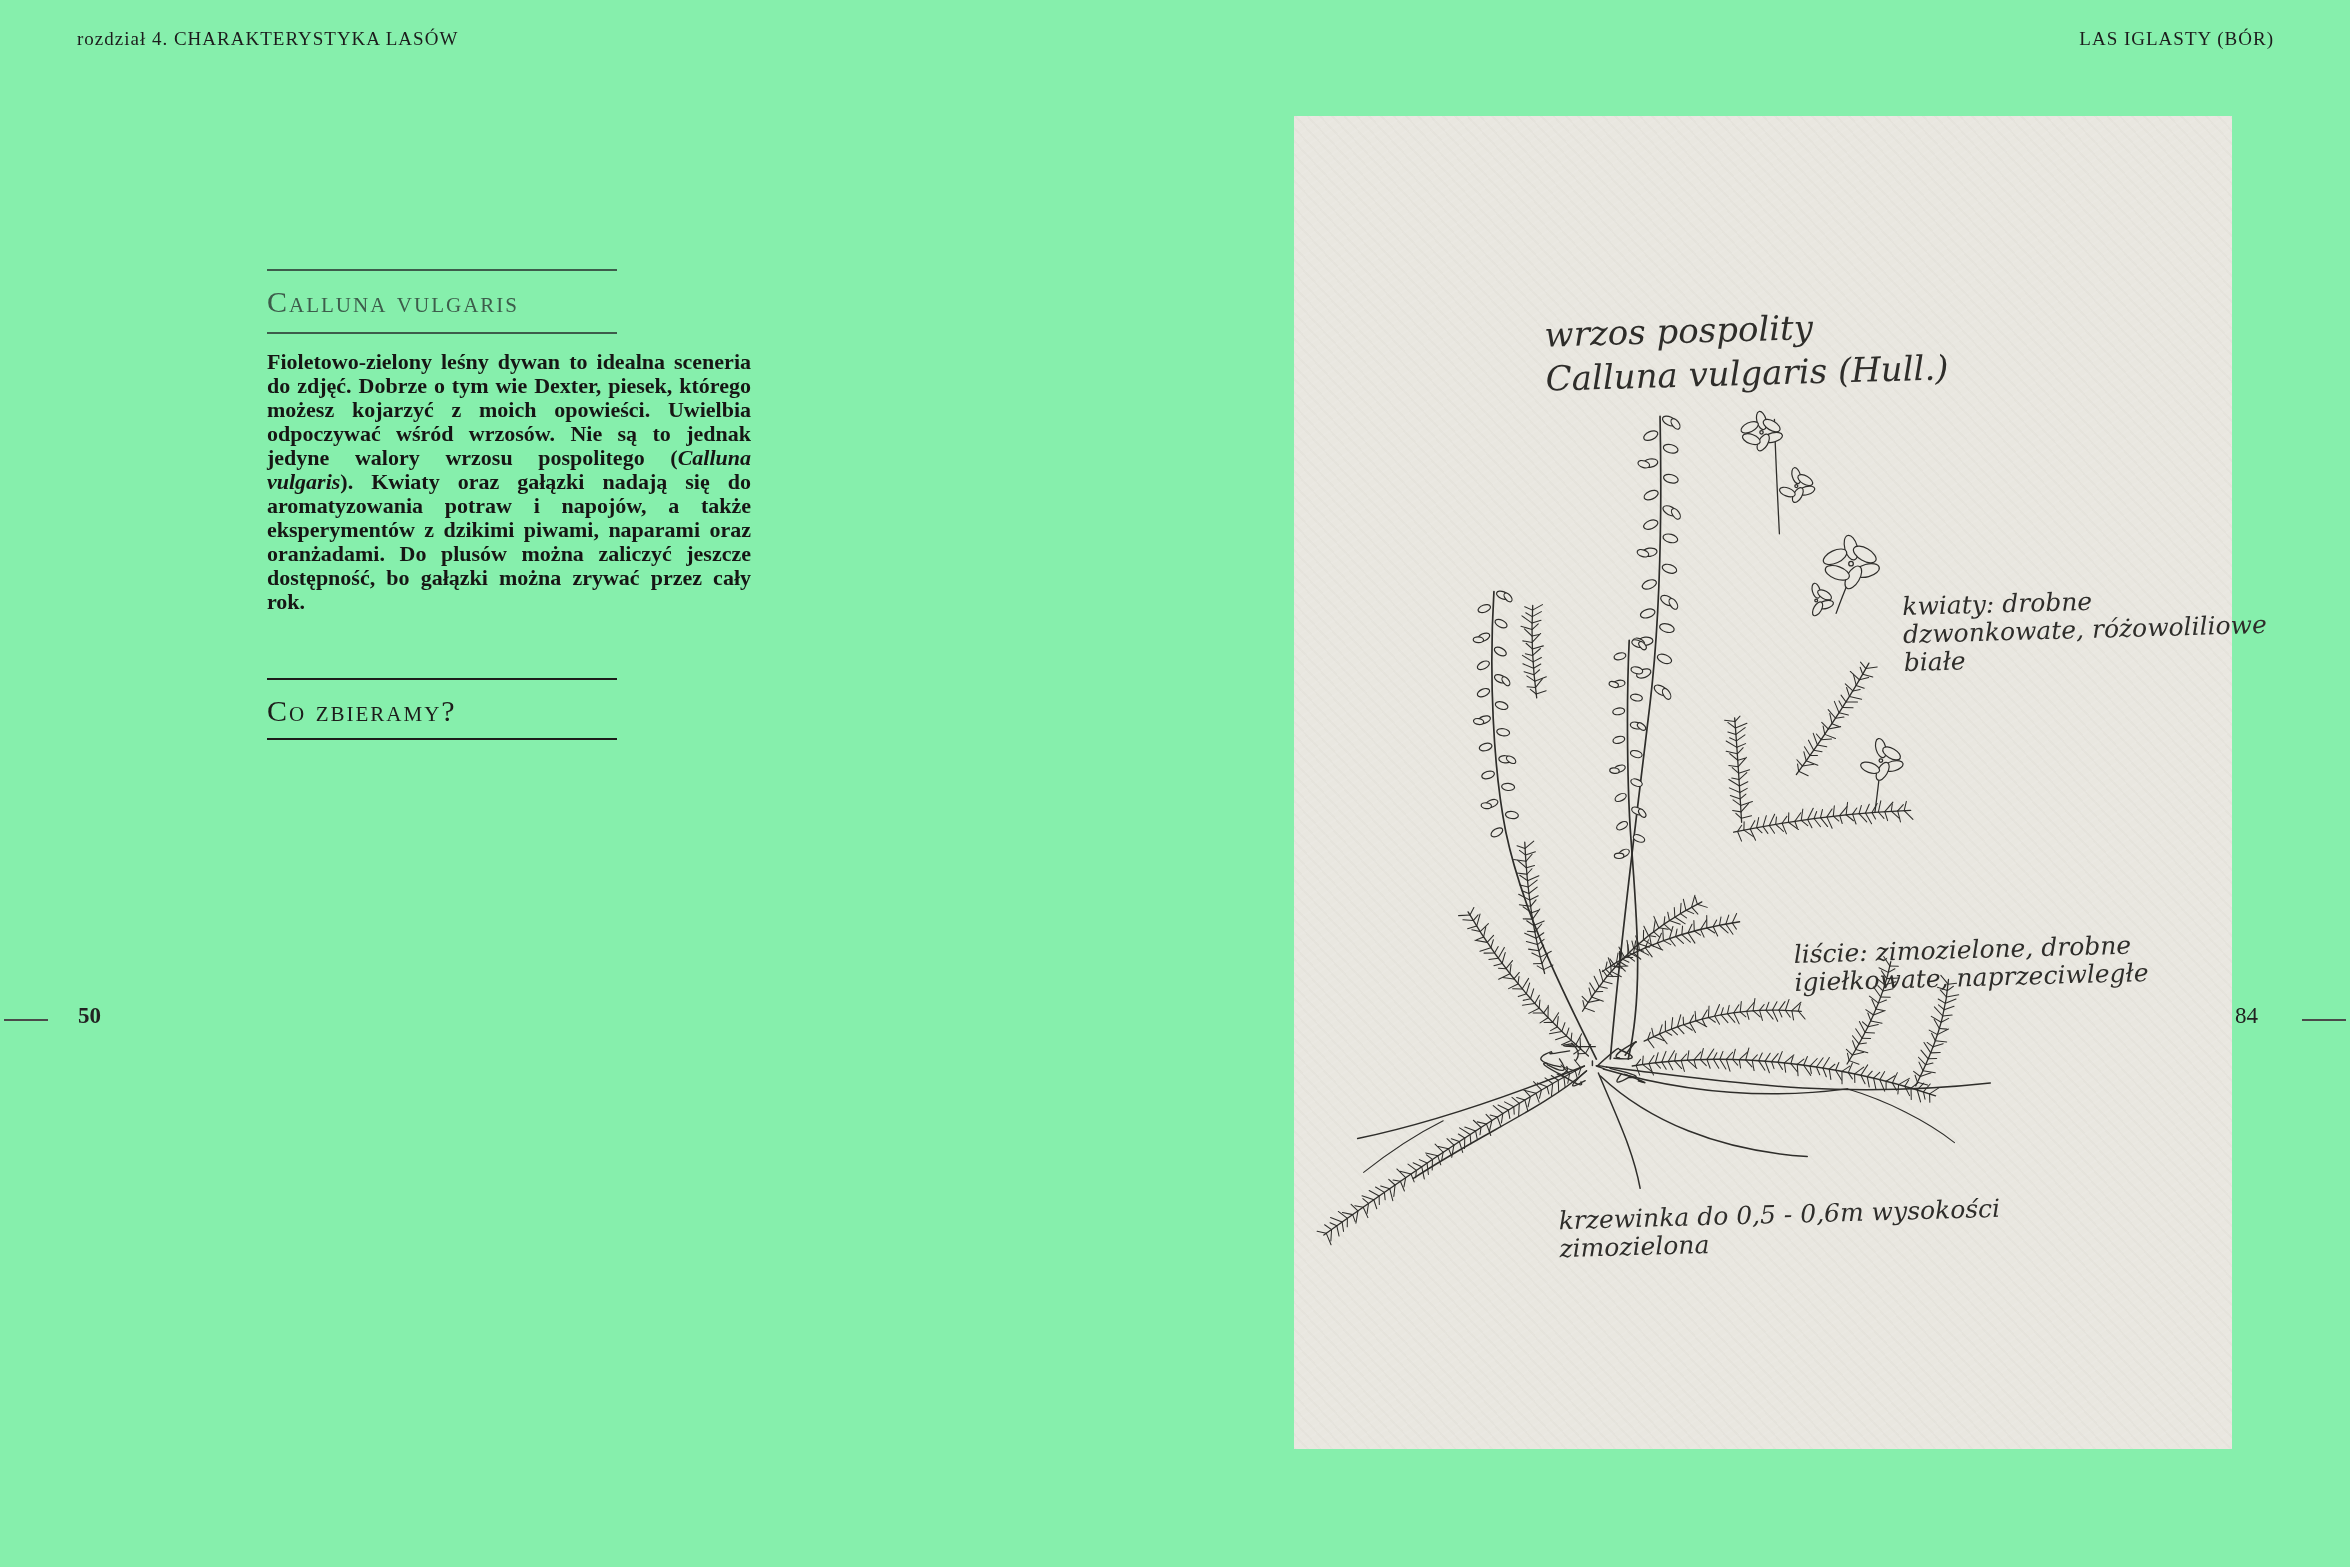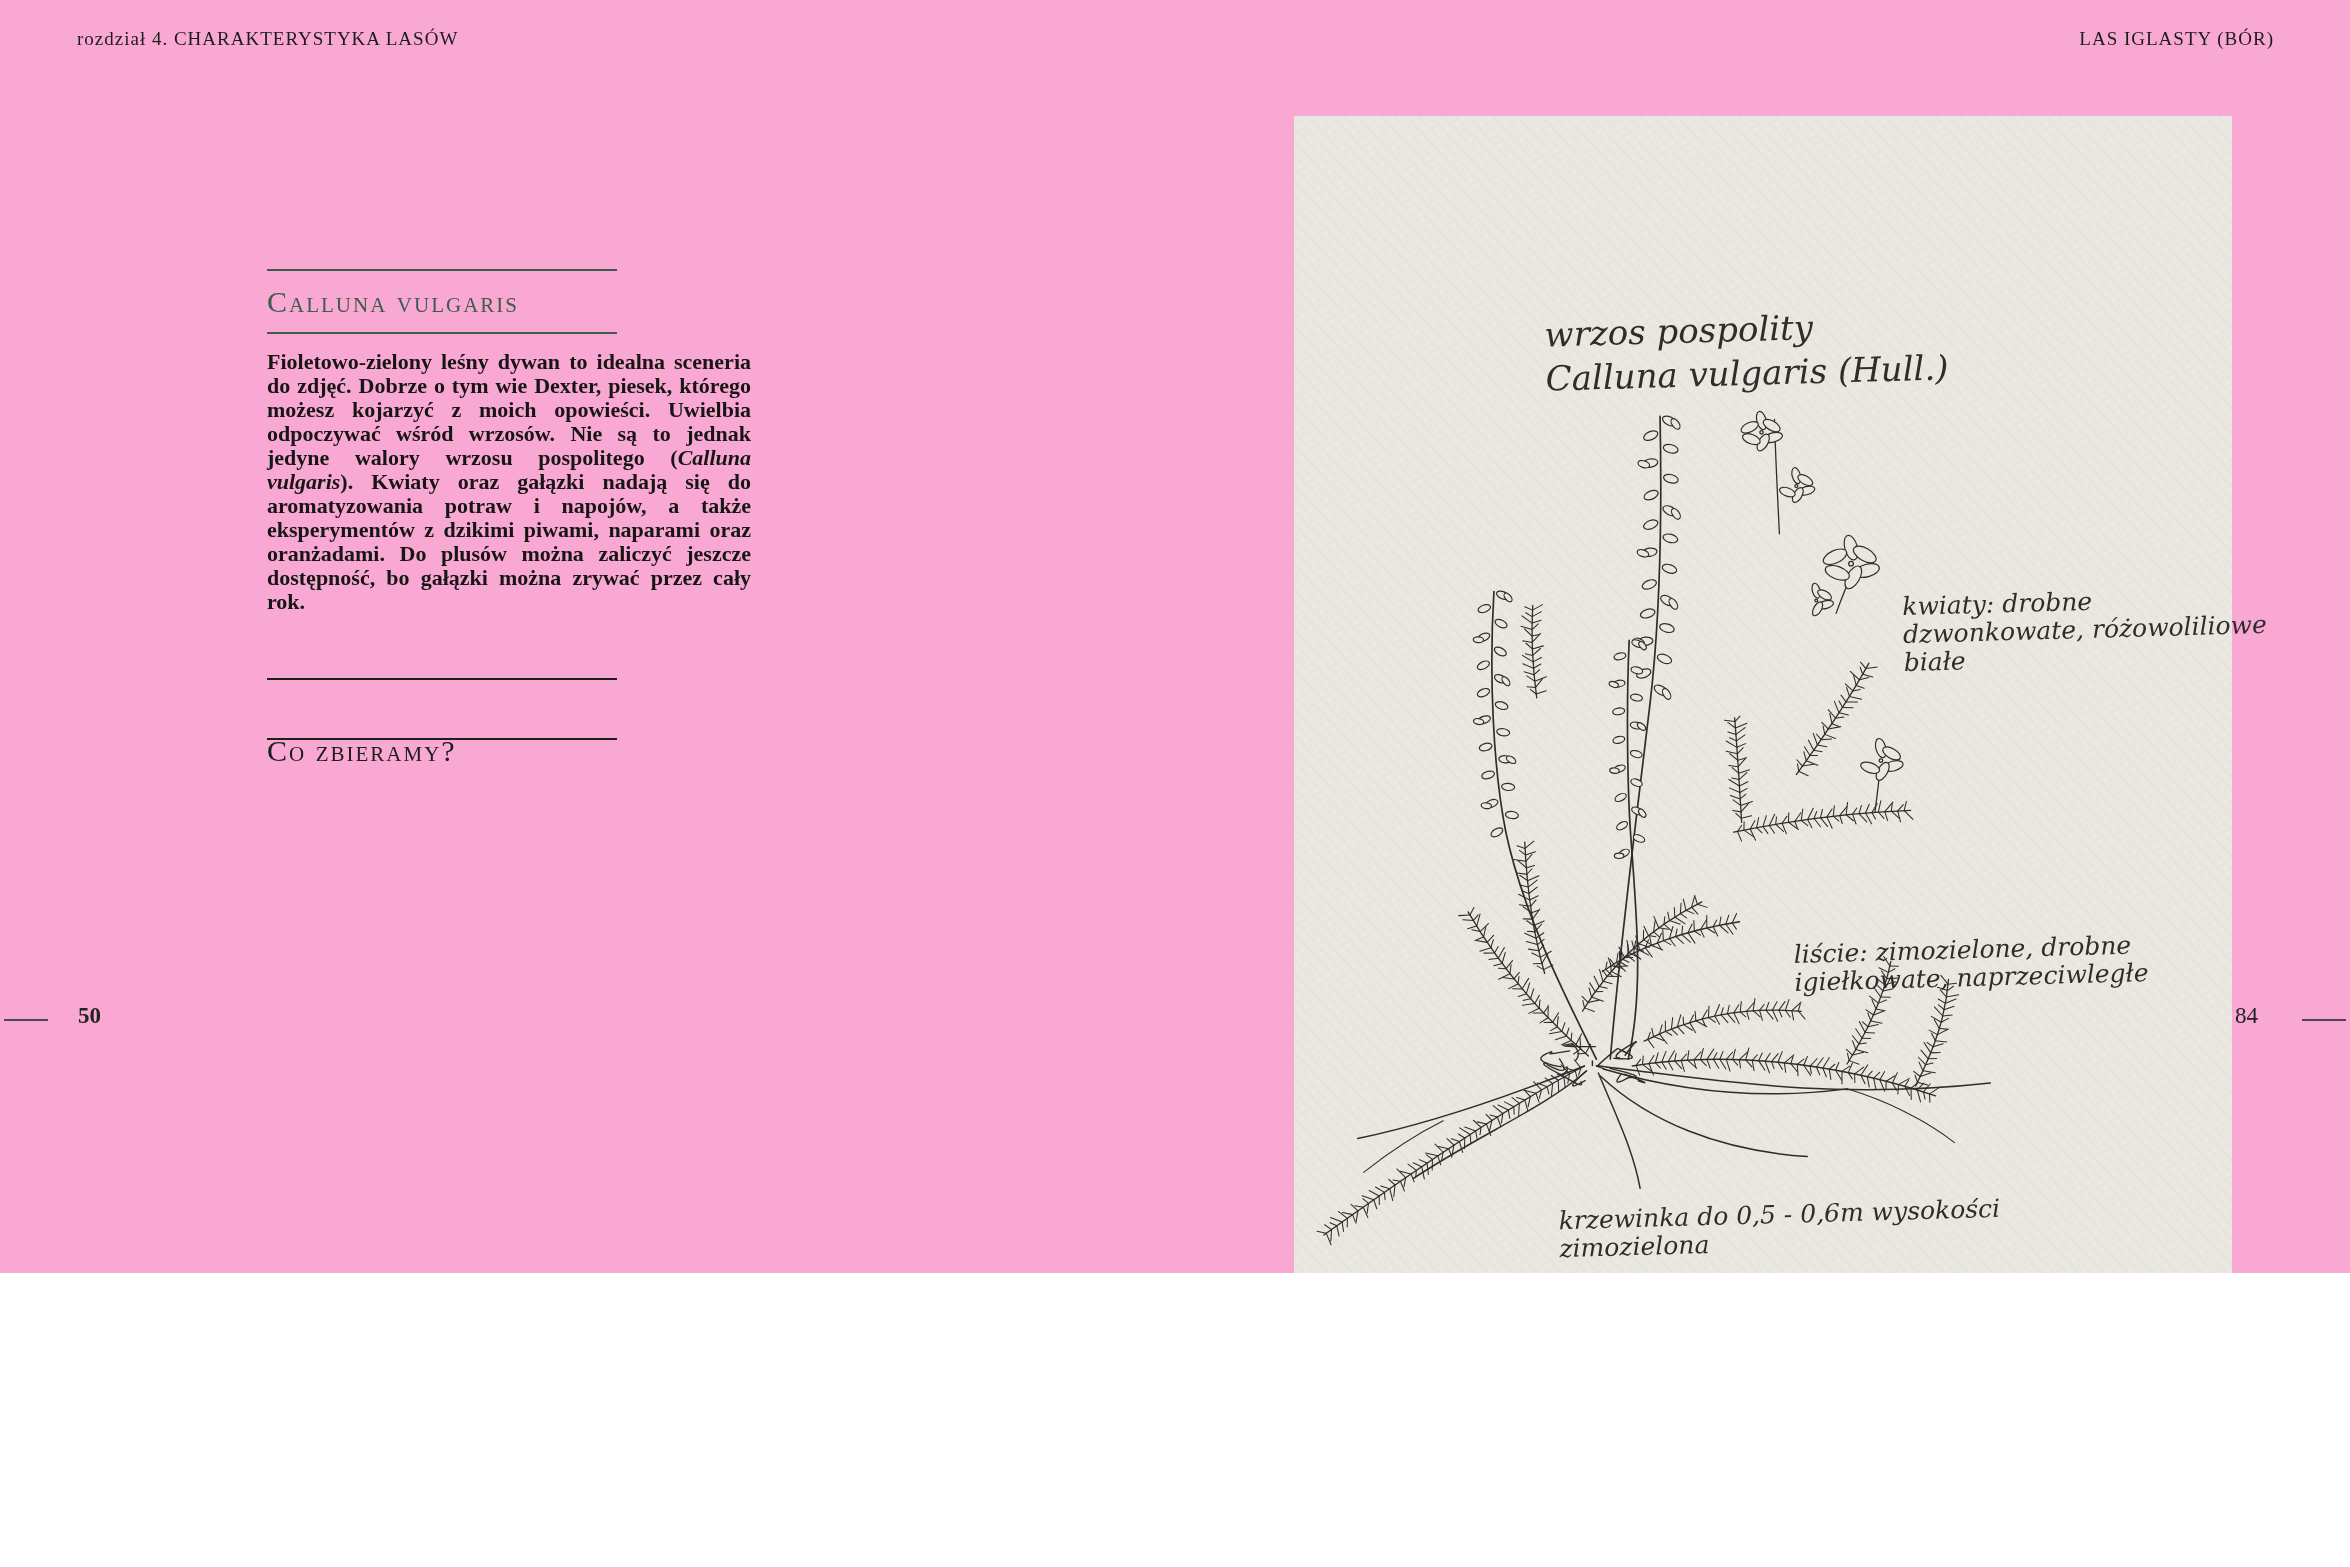"rozdział 4. CHARAKTERYSTYKA LASÓW" .spread { background: #f9a8d4 -> #86efac; height: 1273px -> 1567px }
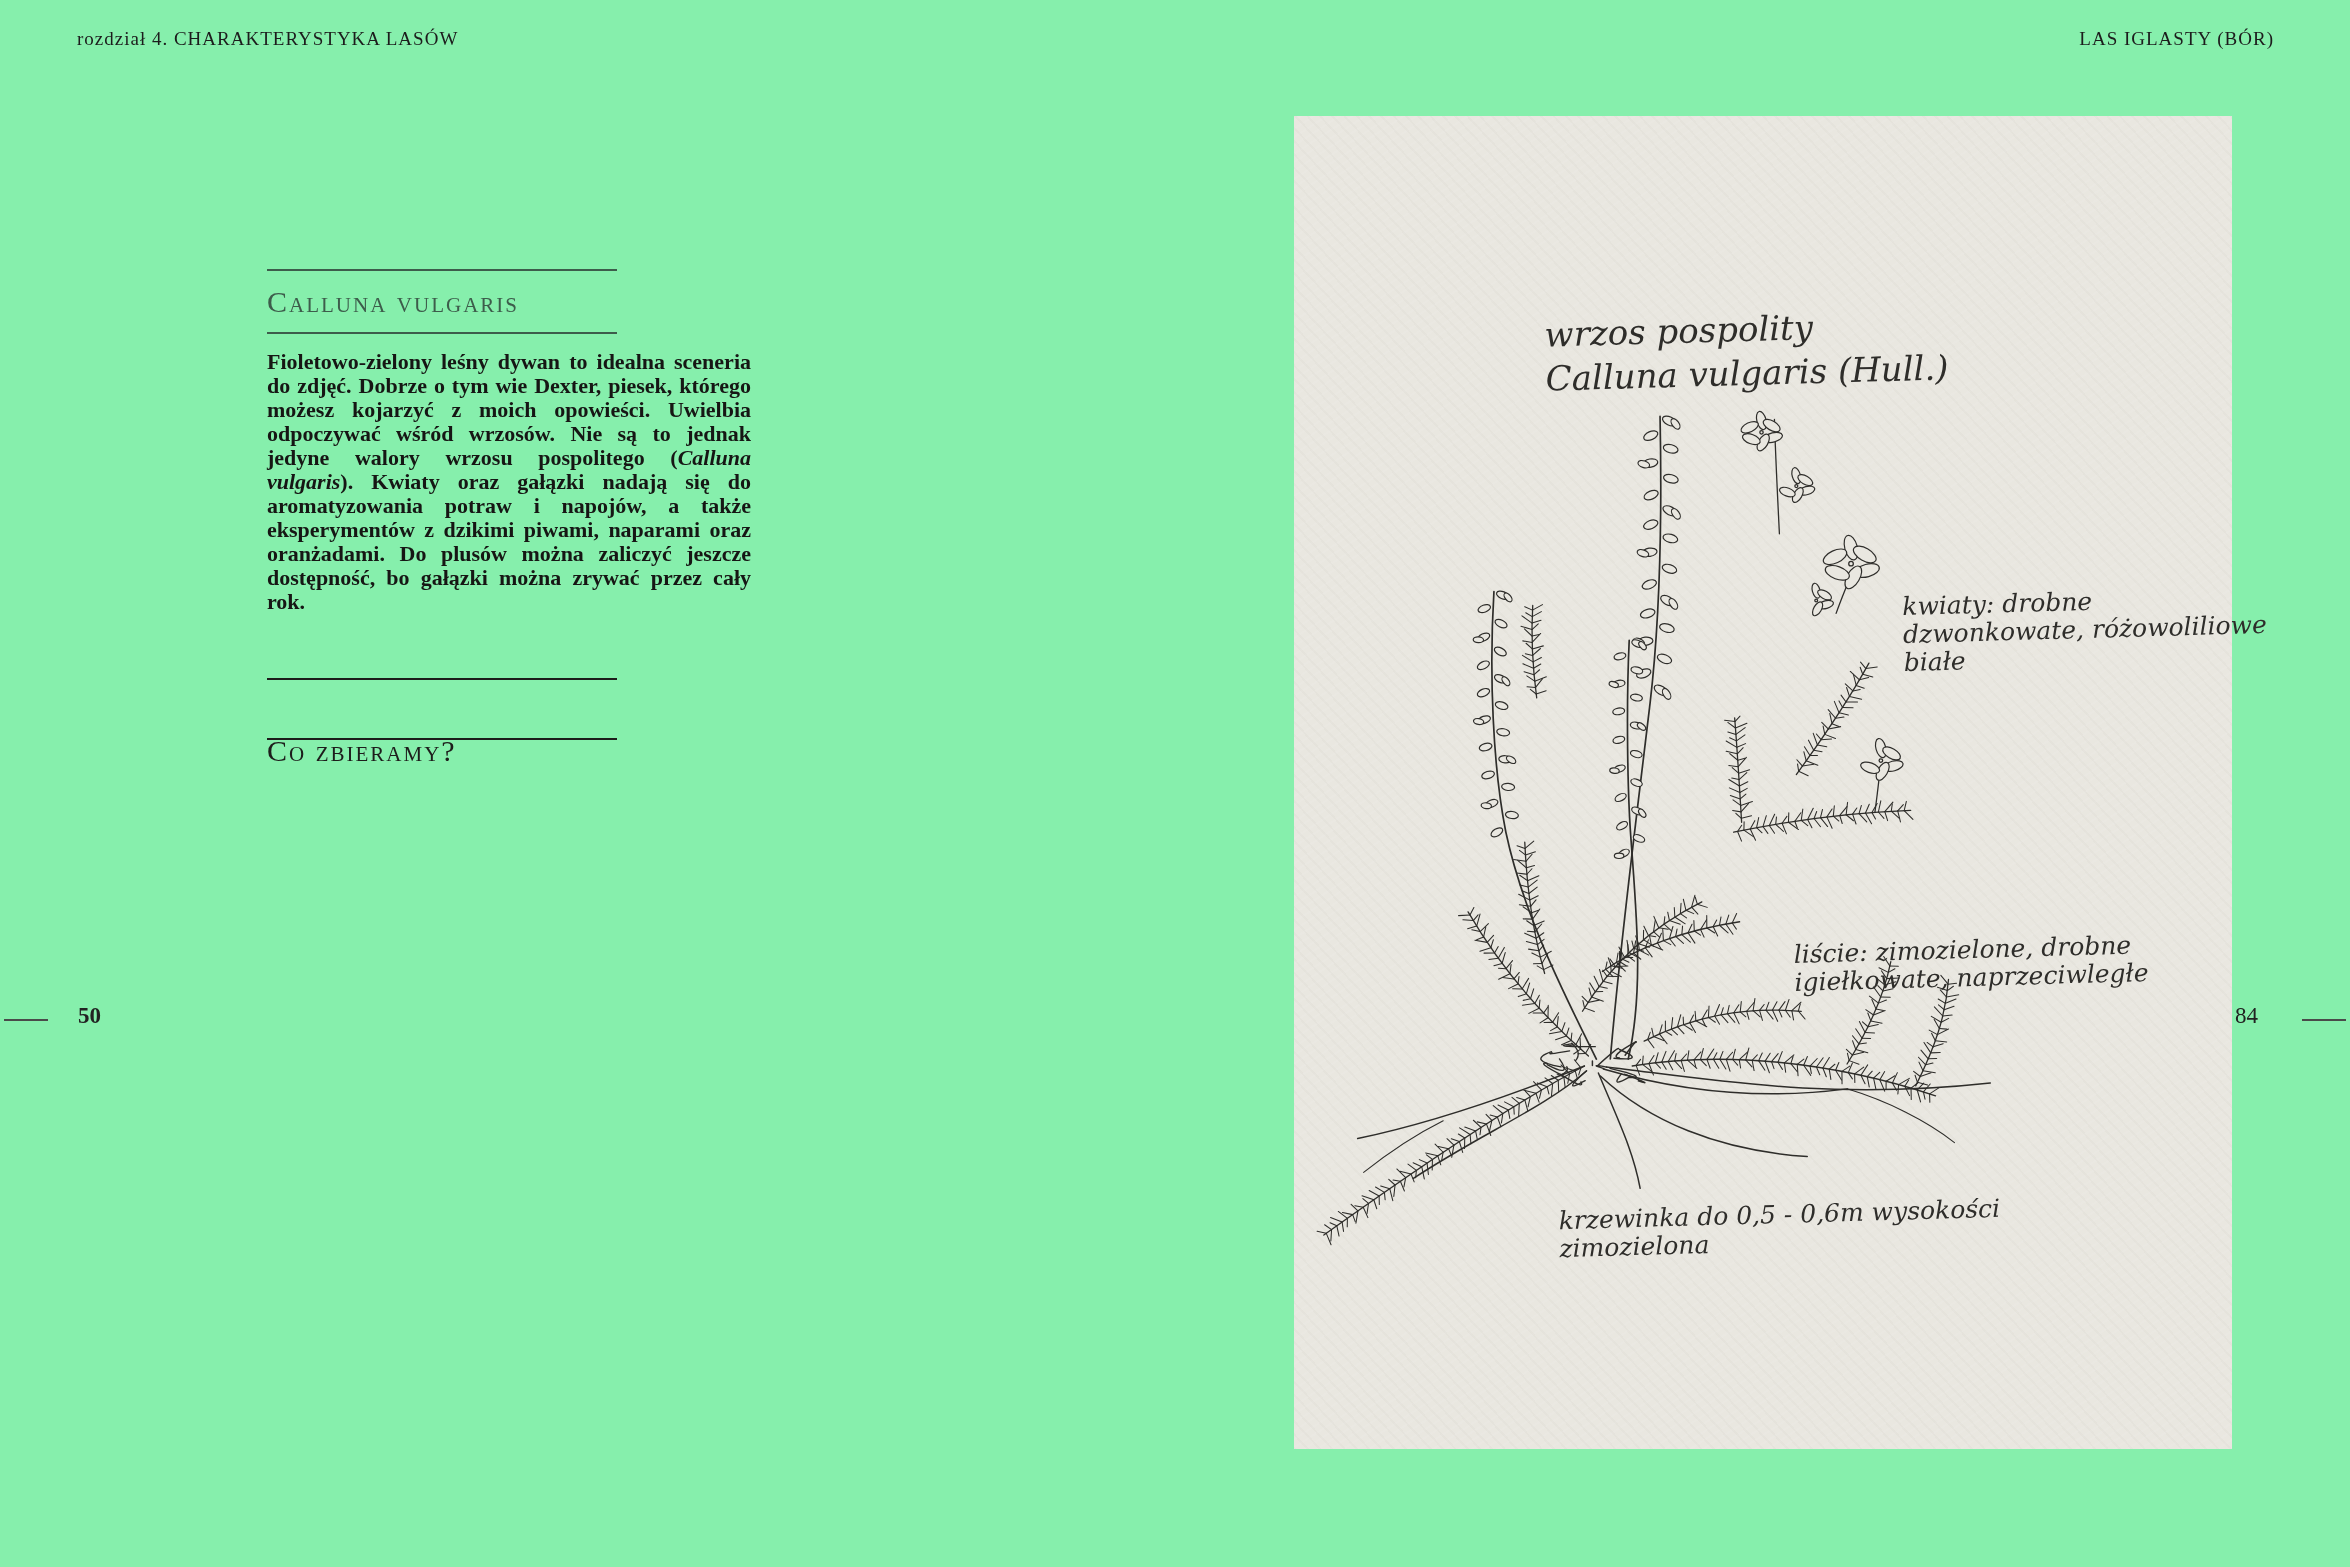"Co zbieramy?" div.sec-heading { top: 734px -> 694px }
